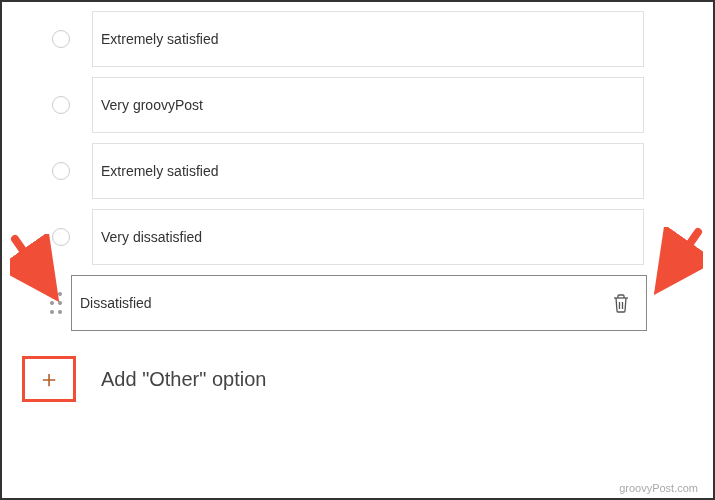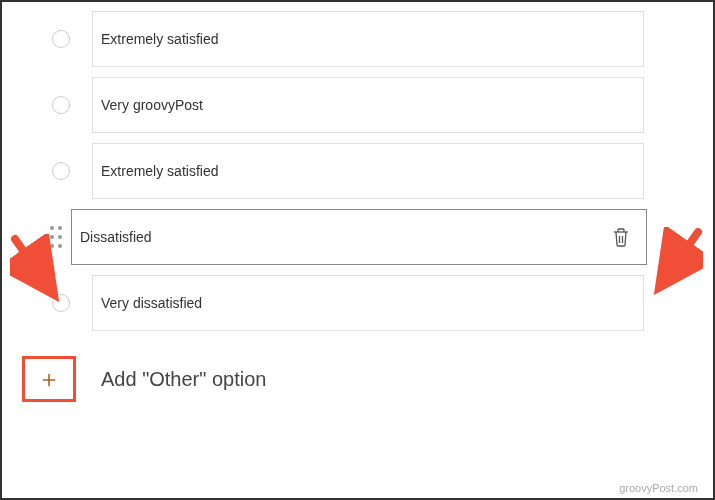"Dissatisfied" div.option-row { order: before "Very dissatisfied" -> after "Very dissatisfied" }
